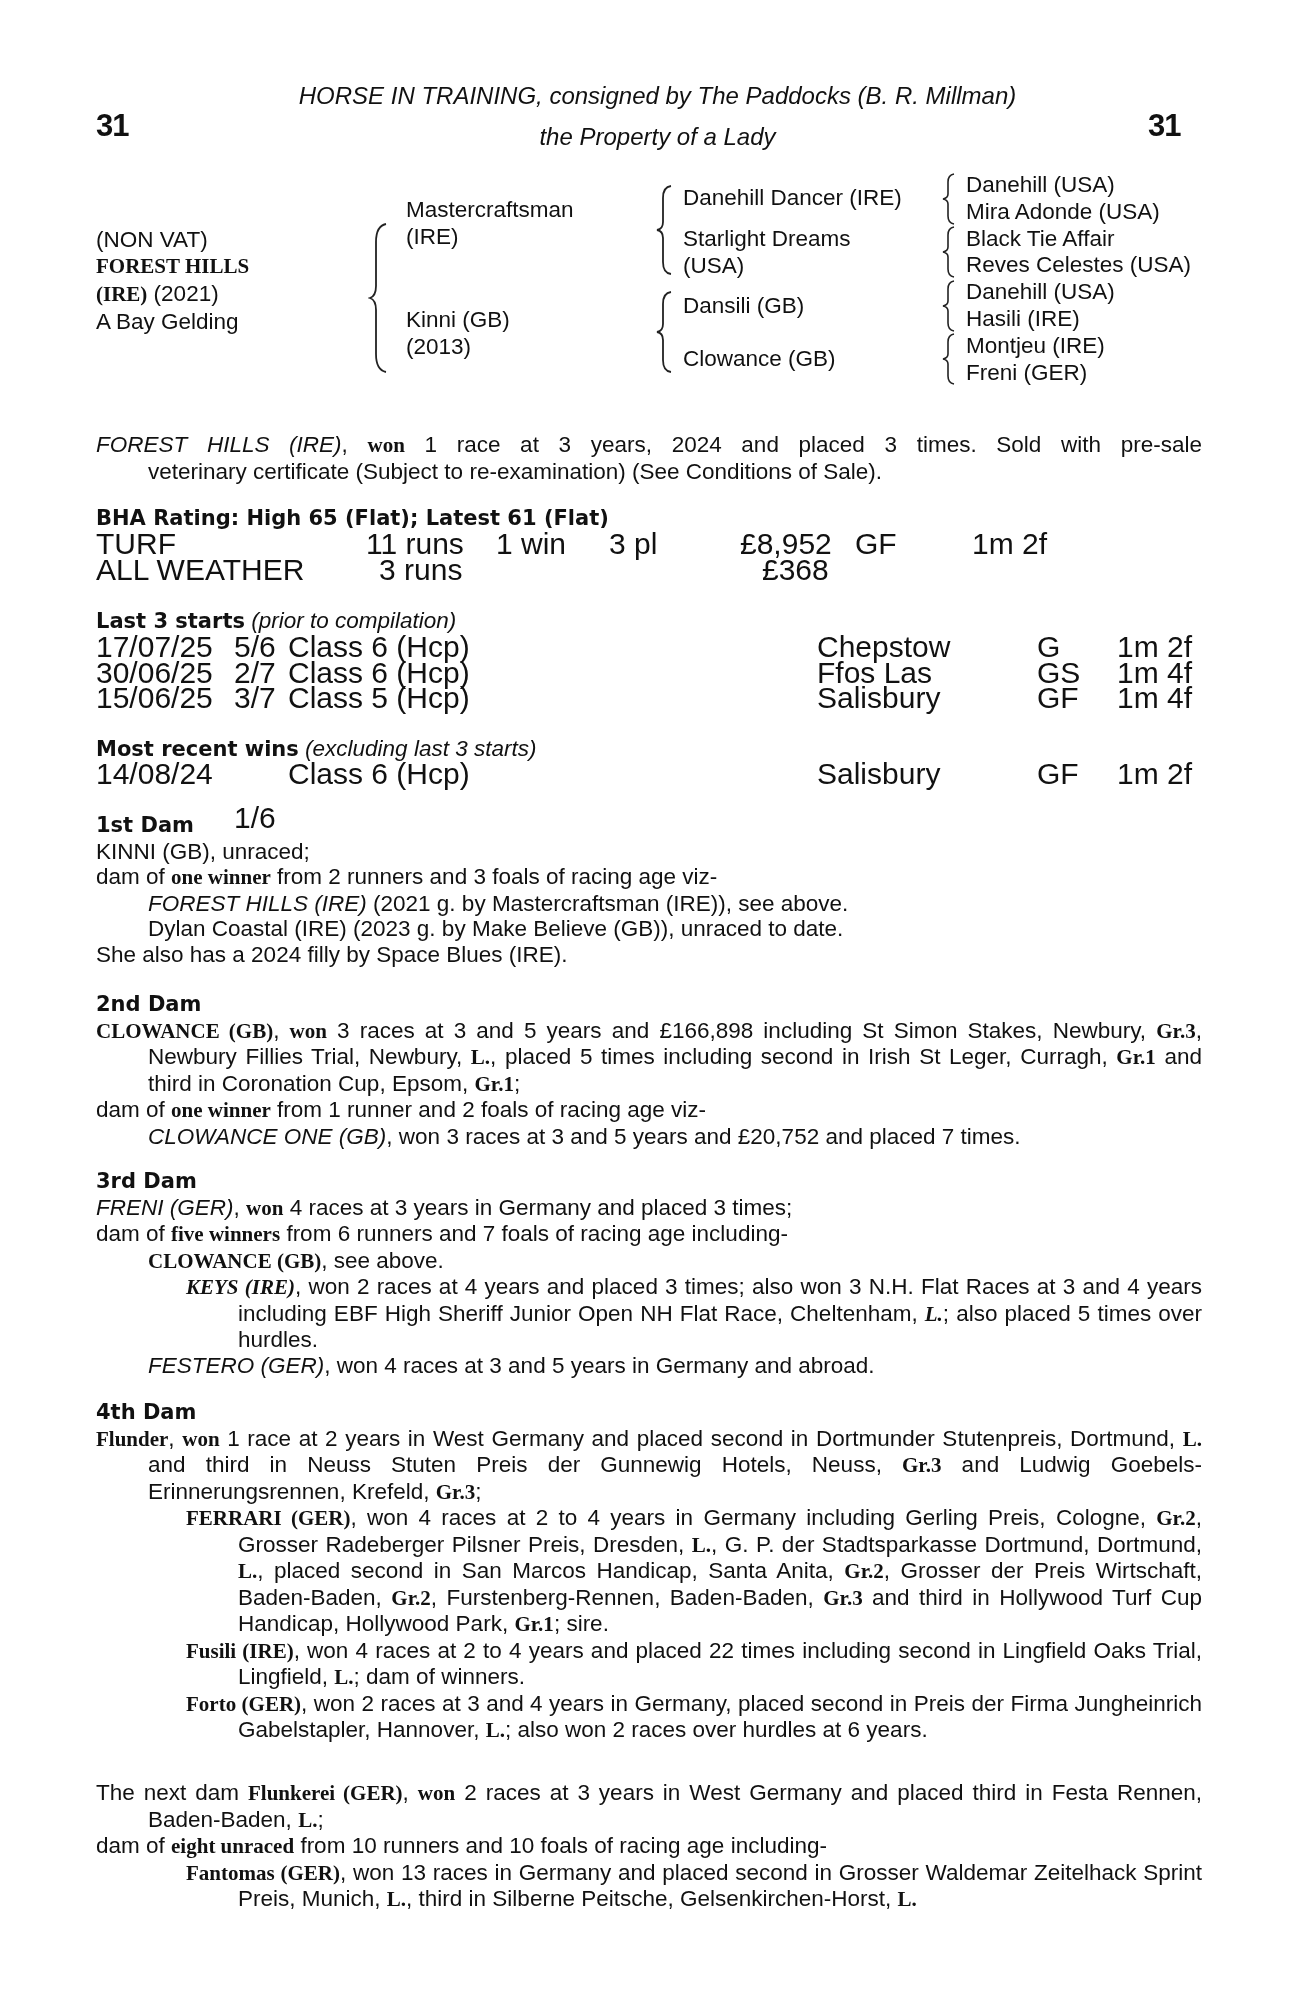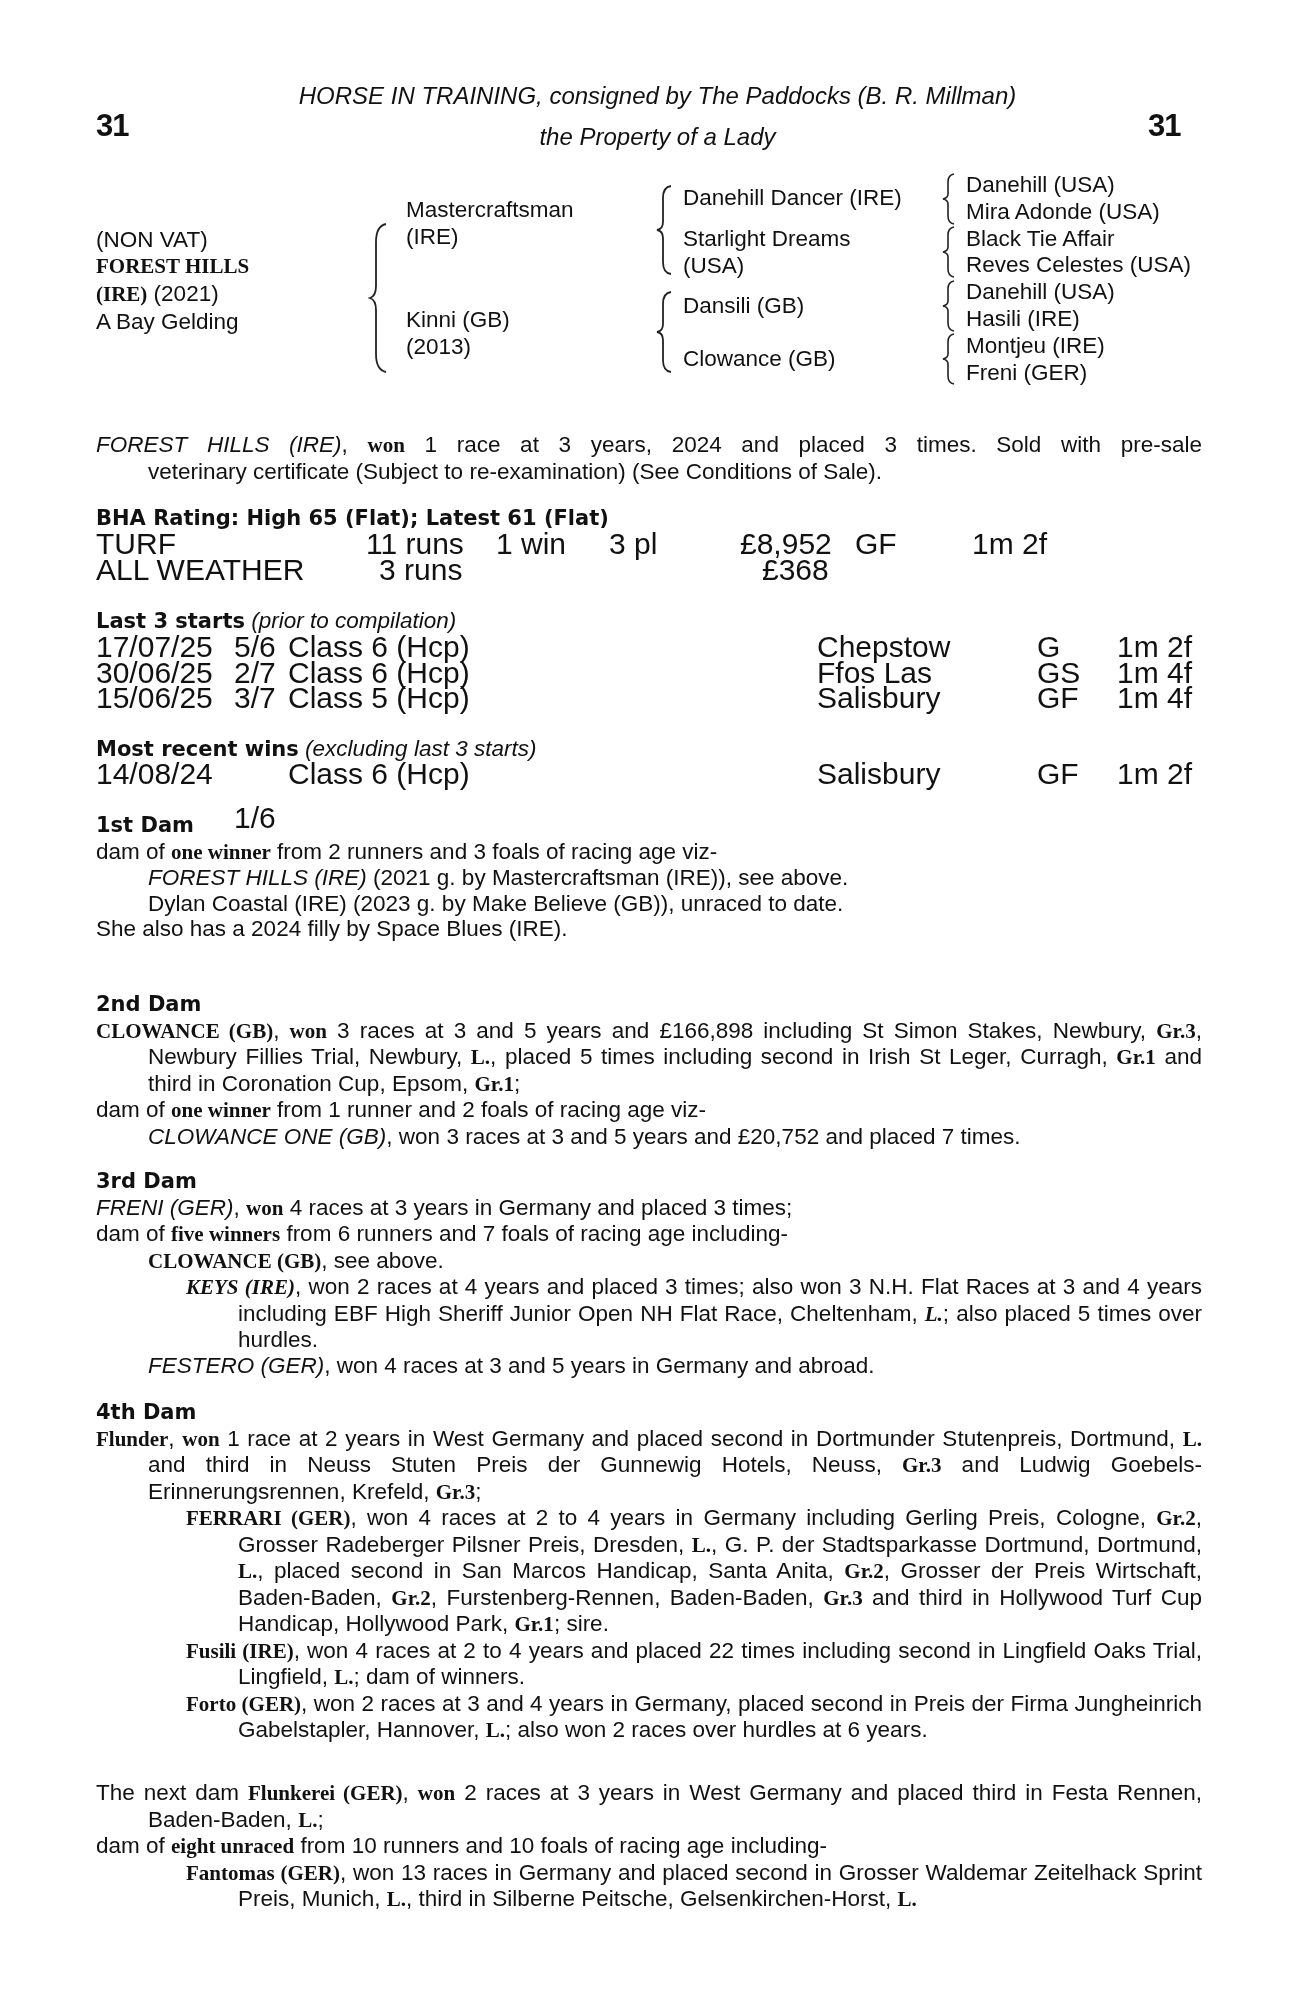"KINNI (GB), unraced;" span.line { html: none -> <span>KINNI (GB), unraced;</span> }
